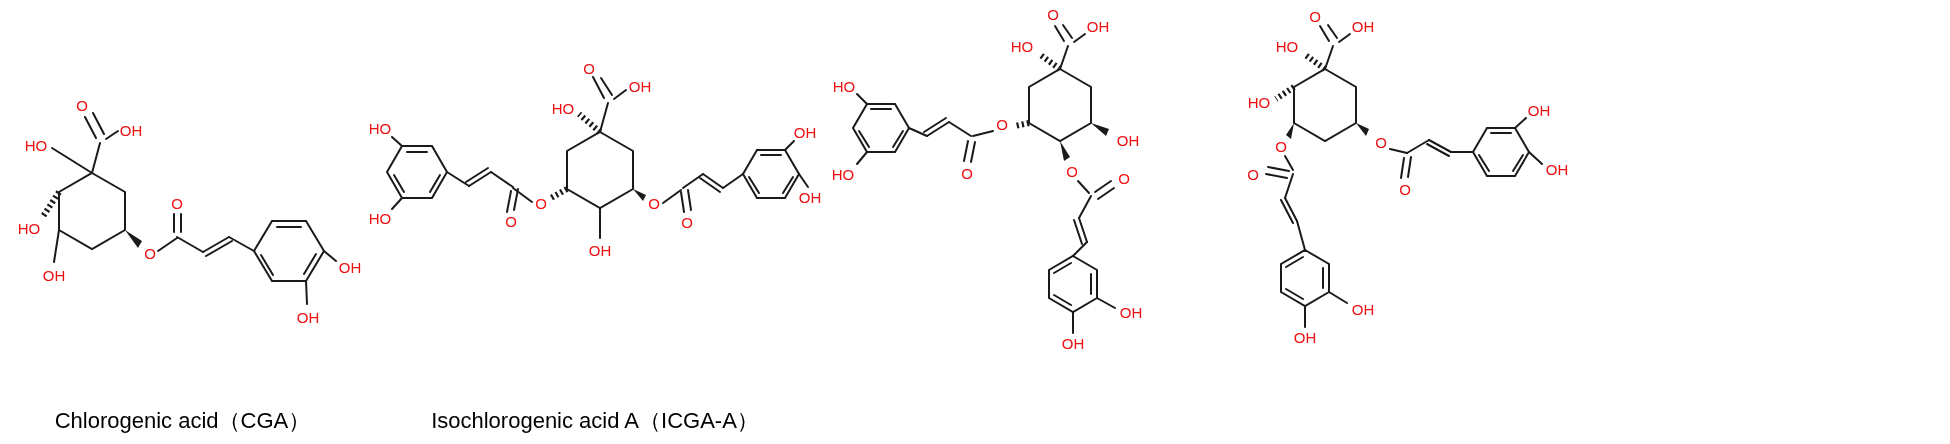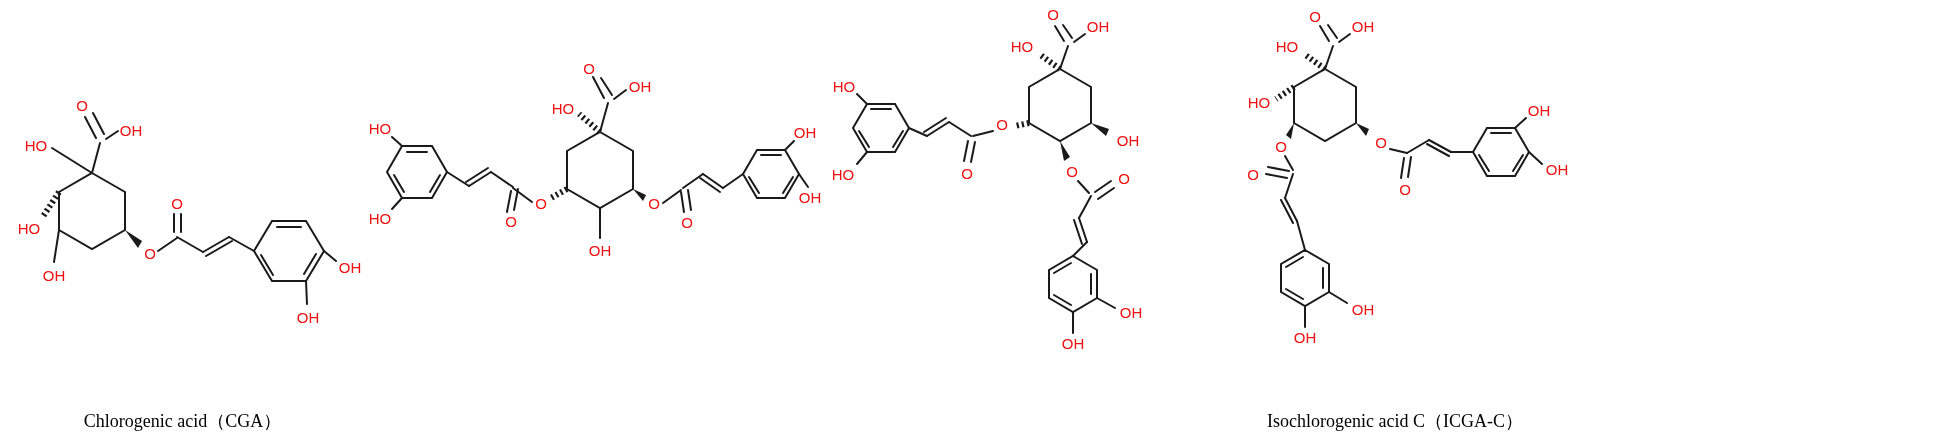"Chlorogenic acid（CGA）" .caption { font-family: Liberation Serif, serif -> Liberation Sans, sans-serif; font-size: 18px -> 22px }
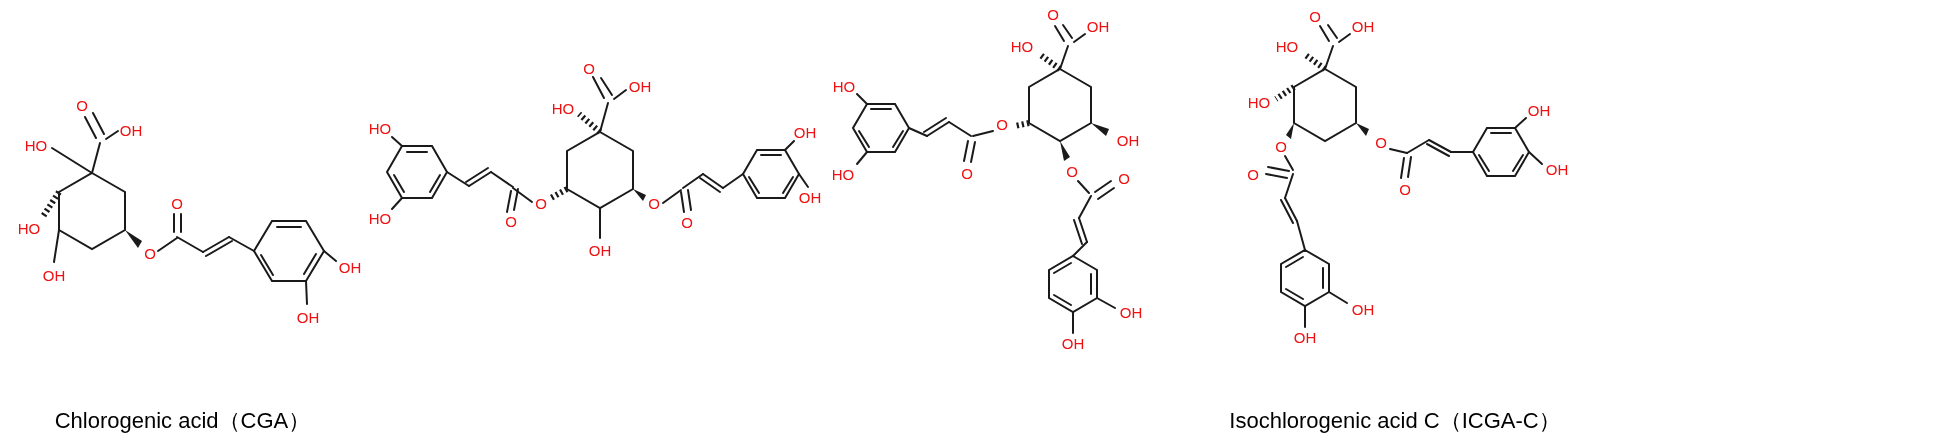"Isochlorogenic acid A（ICGA-A）" div.caption { html: none -> <div>Isochlorogenic acid A（ICGA-A）</div> }
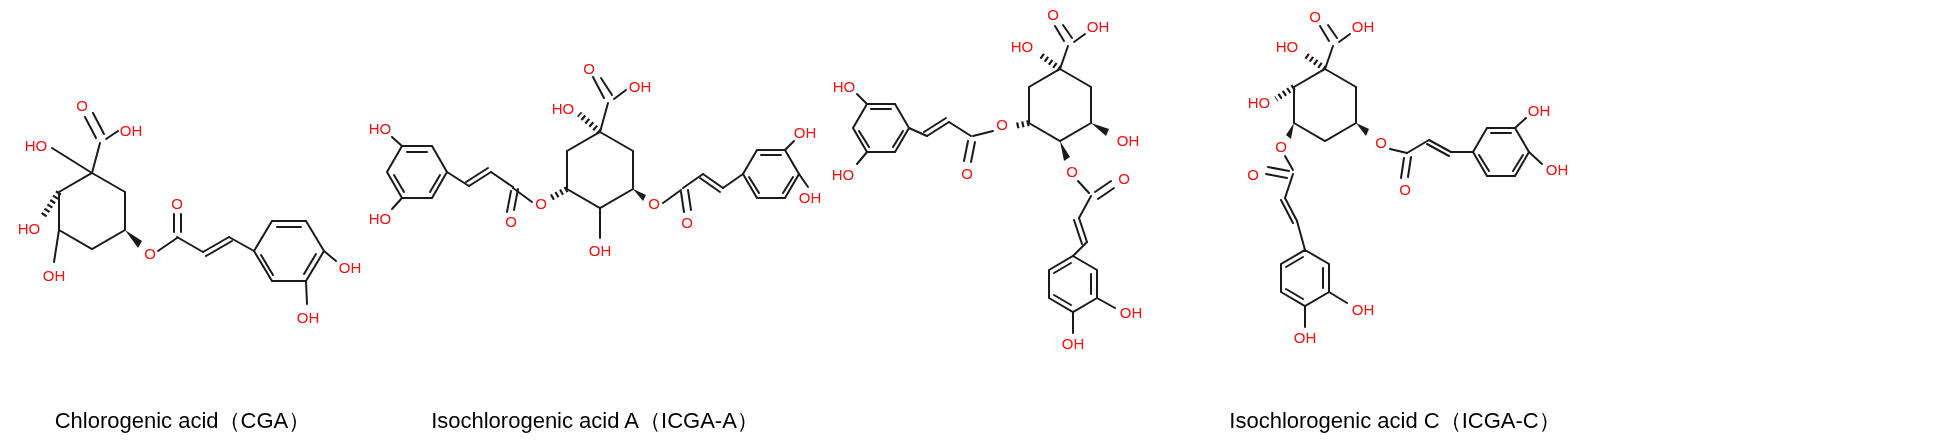"Isochlorogenic acid C（ICGA-C）" div.caption { html: <div>Isochlorogenic acid C（ICGA-C）</div> -> none }
